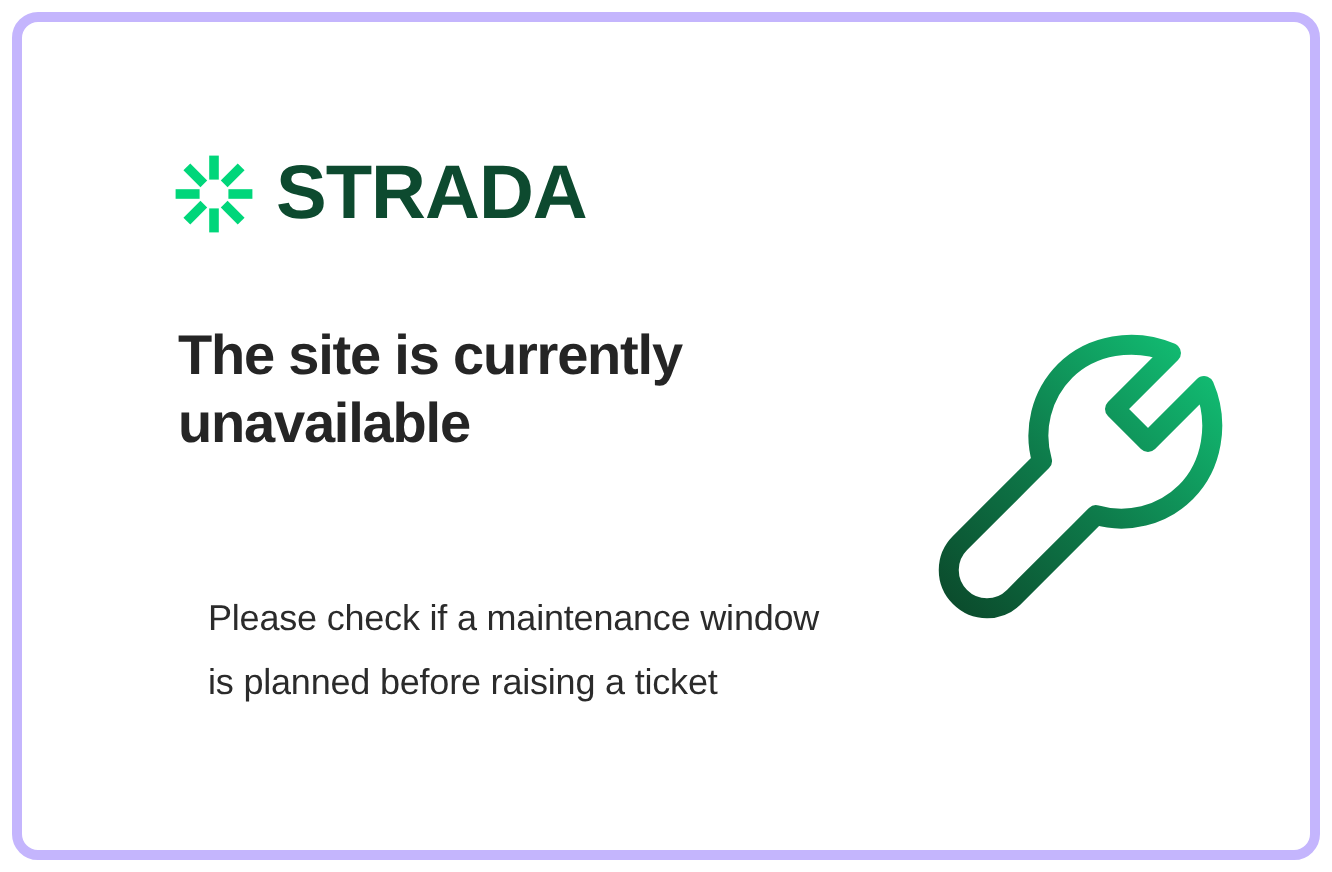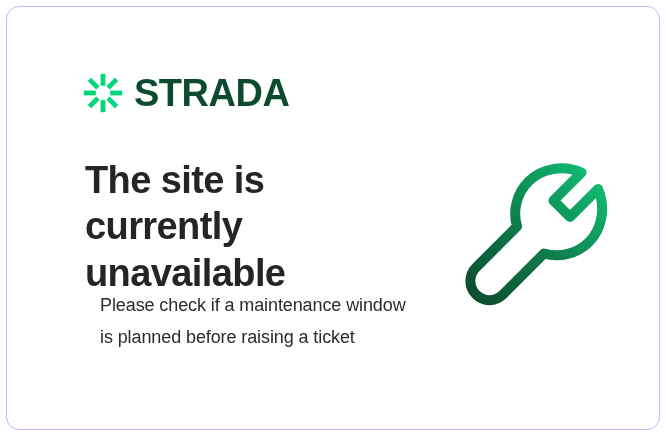"STRADA" .card { border: 1px solid #c4b5fd -> 5px solid #c4b5fd }
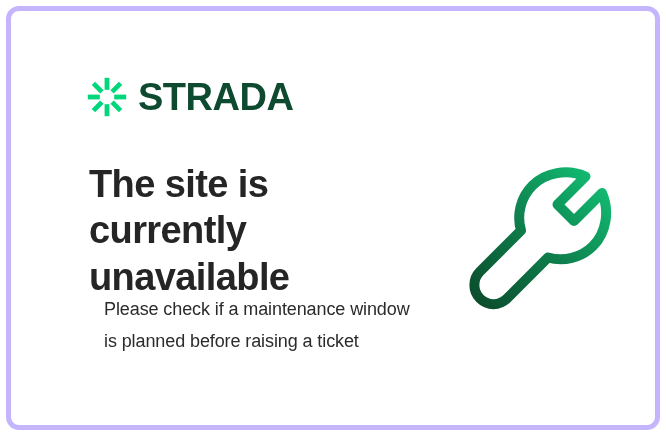"The site is currently unavailable" .heading { font-size: 38px -> 28px }
